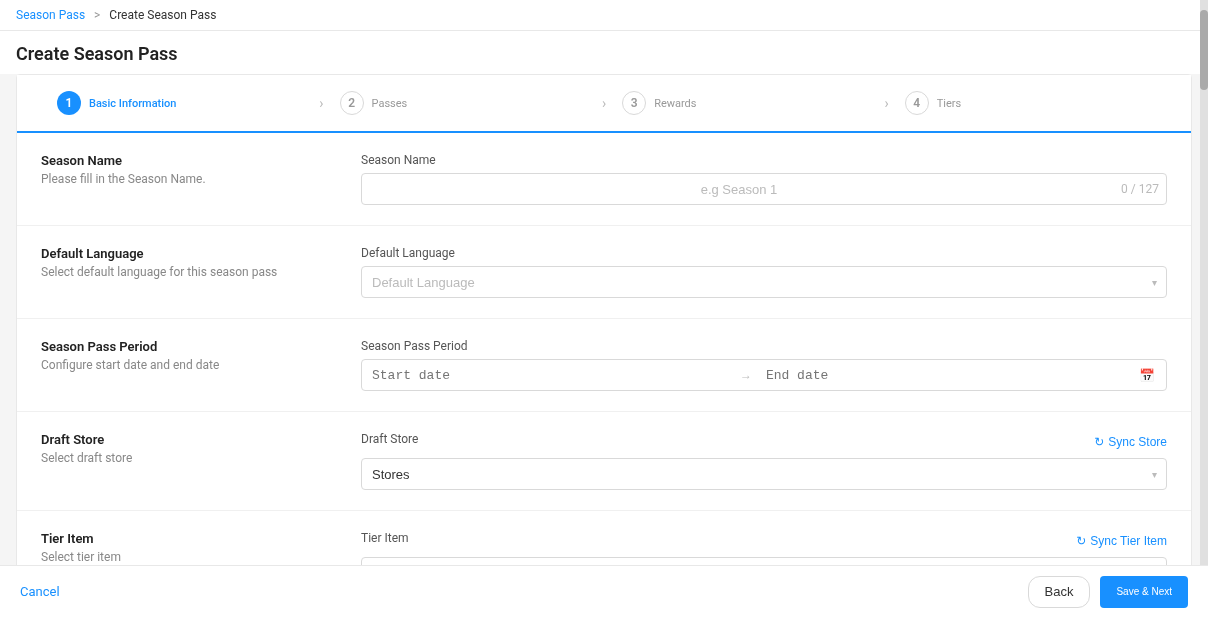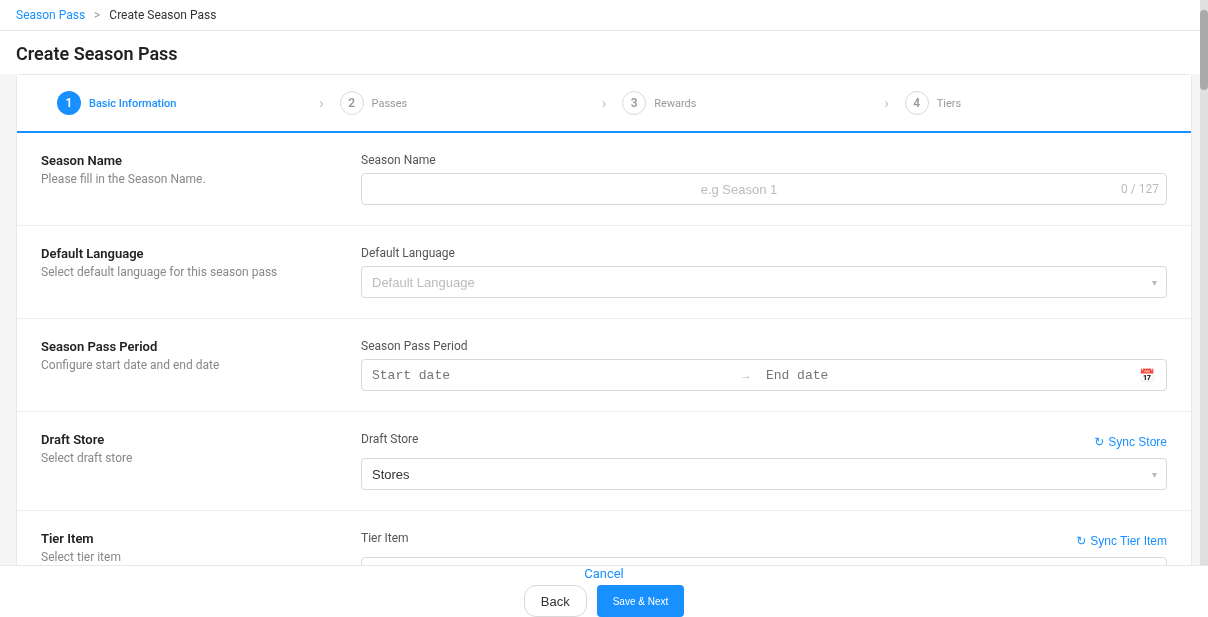"Cancel" .footer { flex-direction: column -> none }
